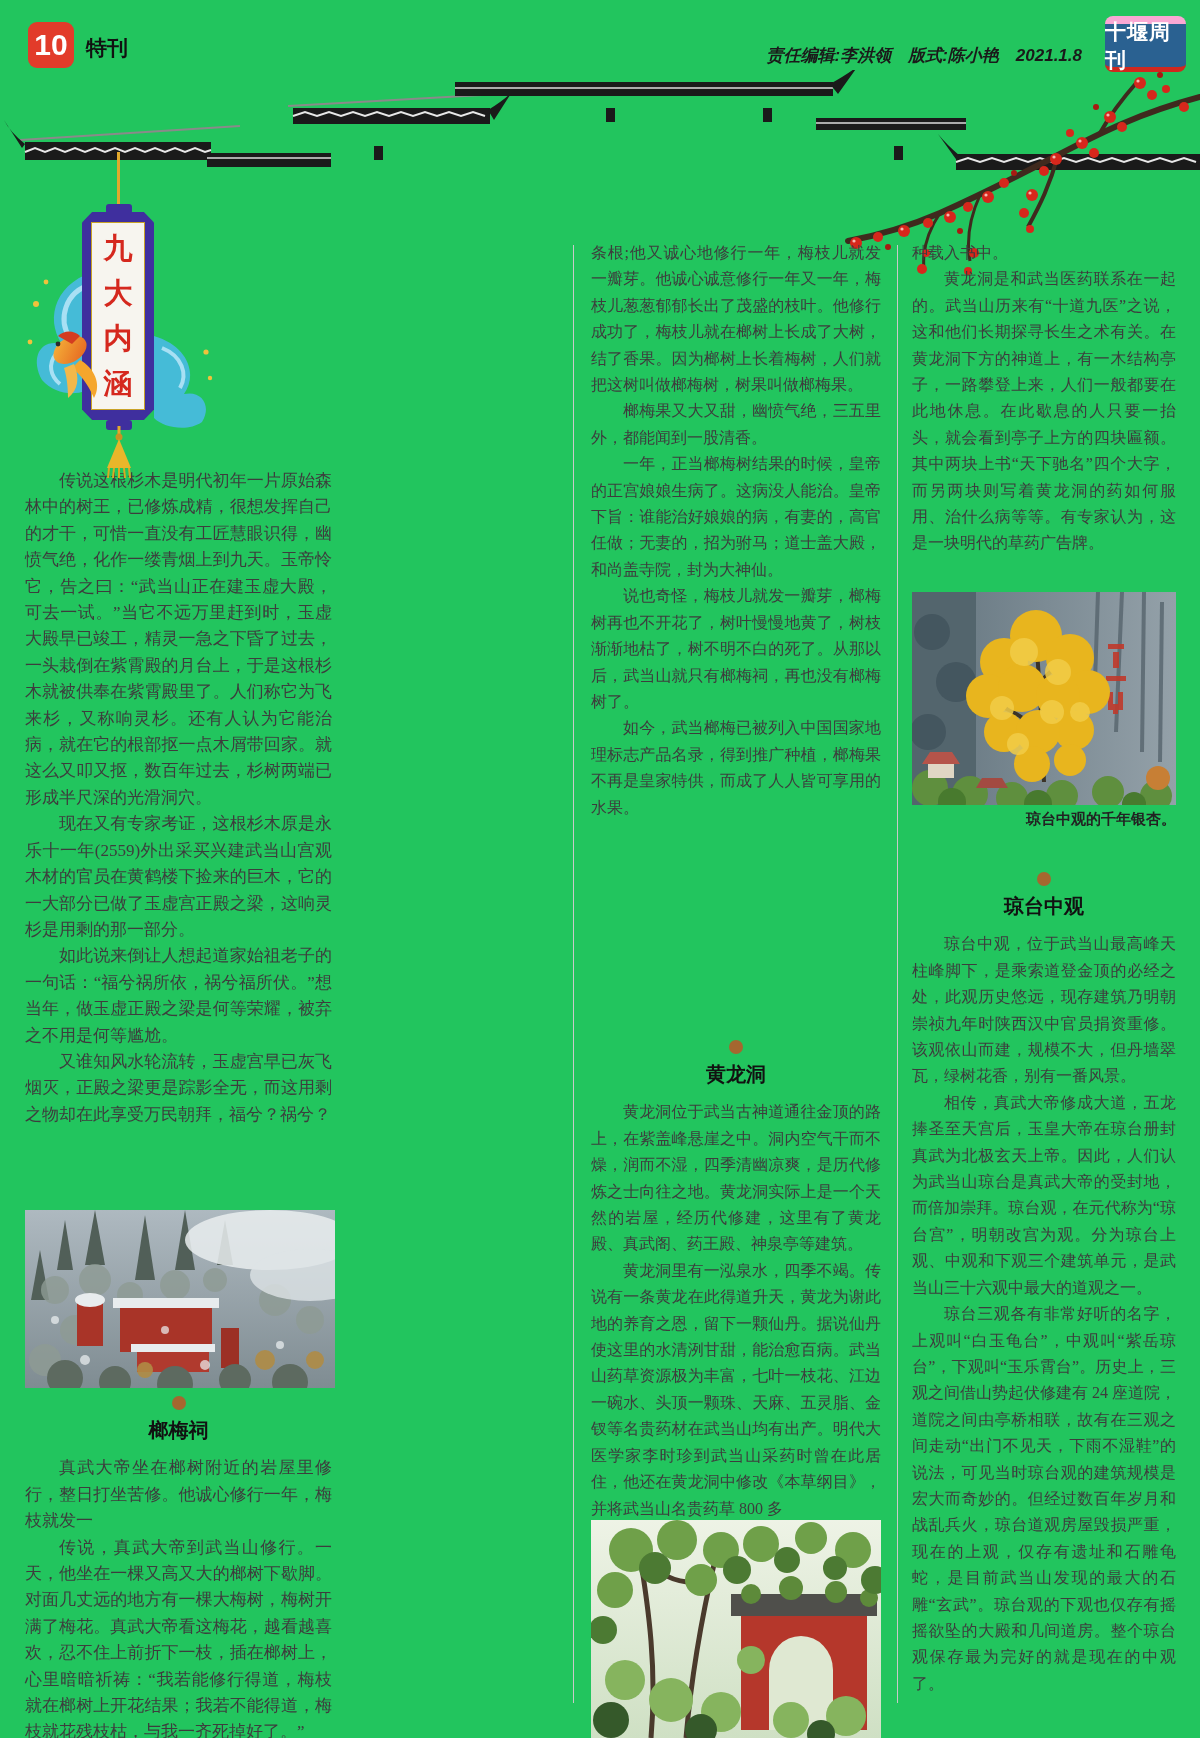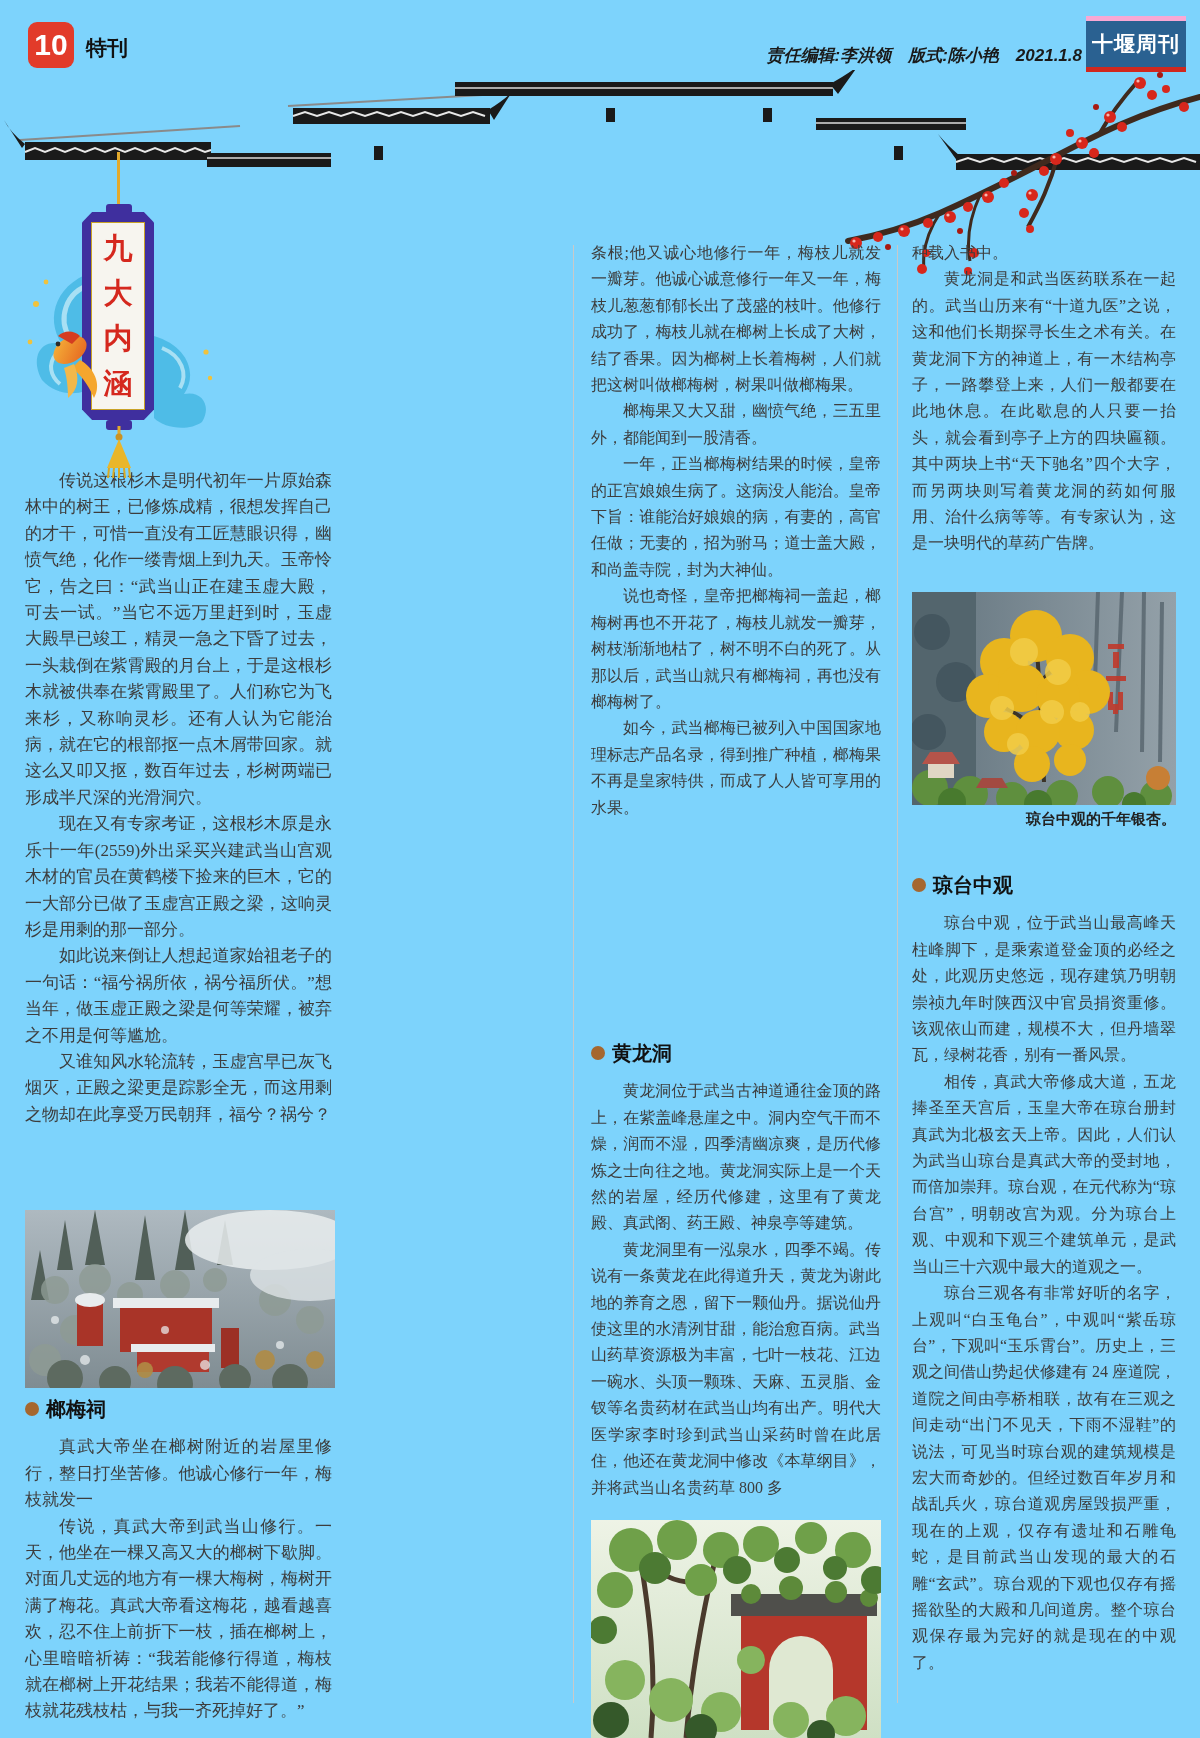"10" .page { background: #7dd3fc -> #22c55e }
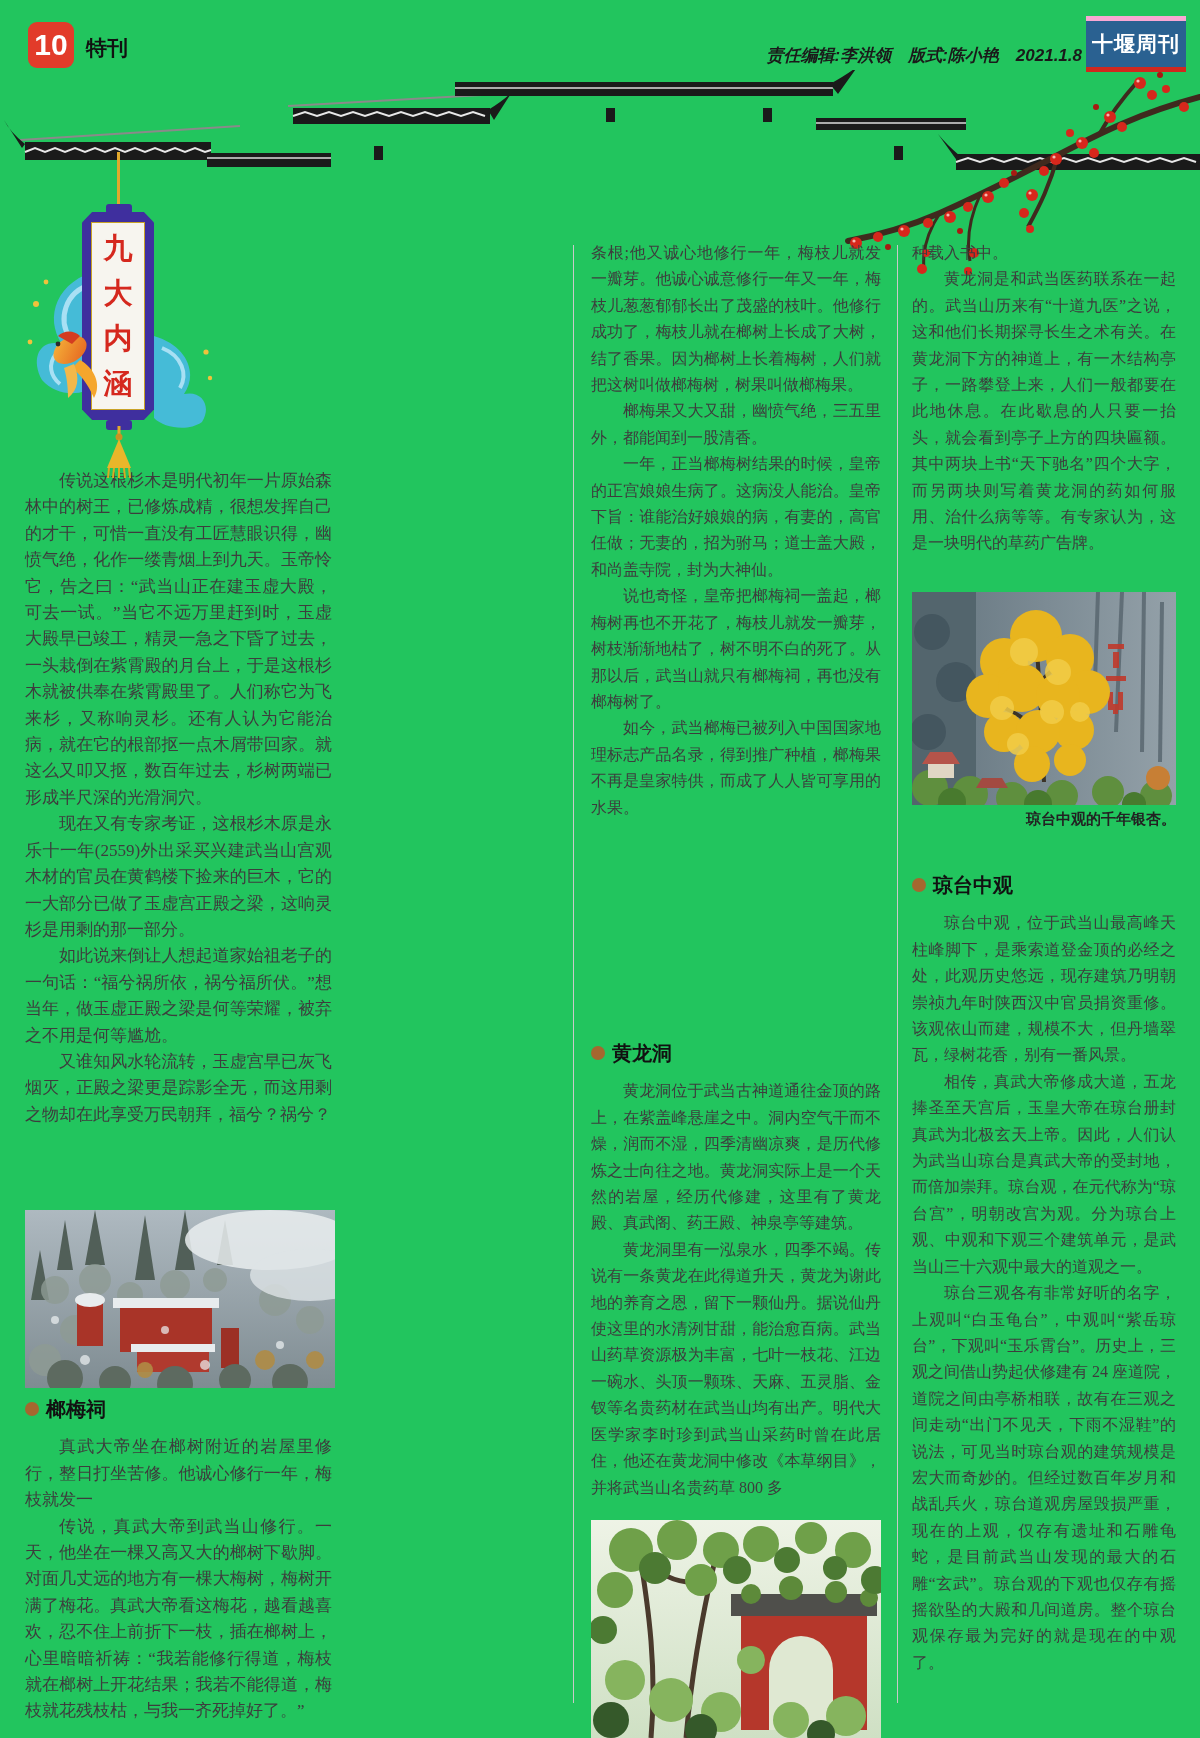"十堰周刊" .masthead { border-radius: none -> 8px; border-top: 5px solid #f9a8d4 -> 8px solid #f9a8d4; width: 100px -> 81px }
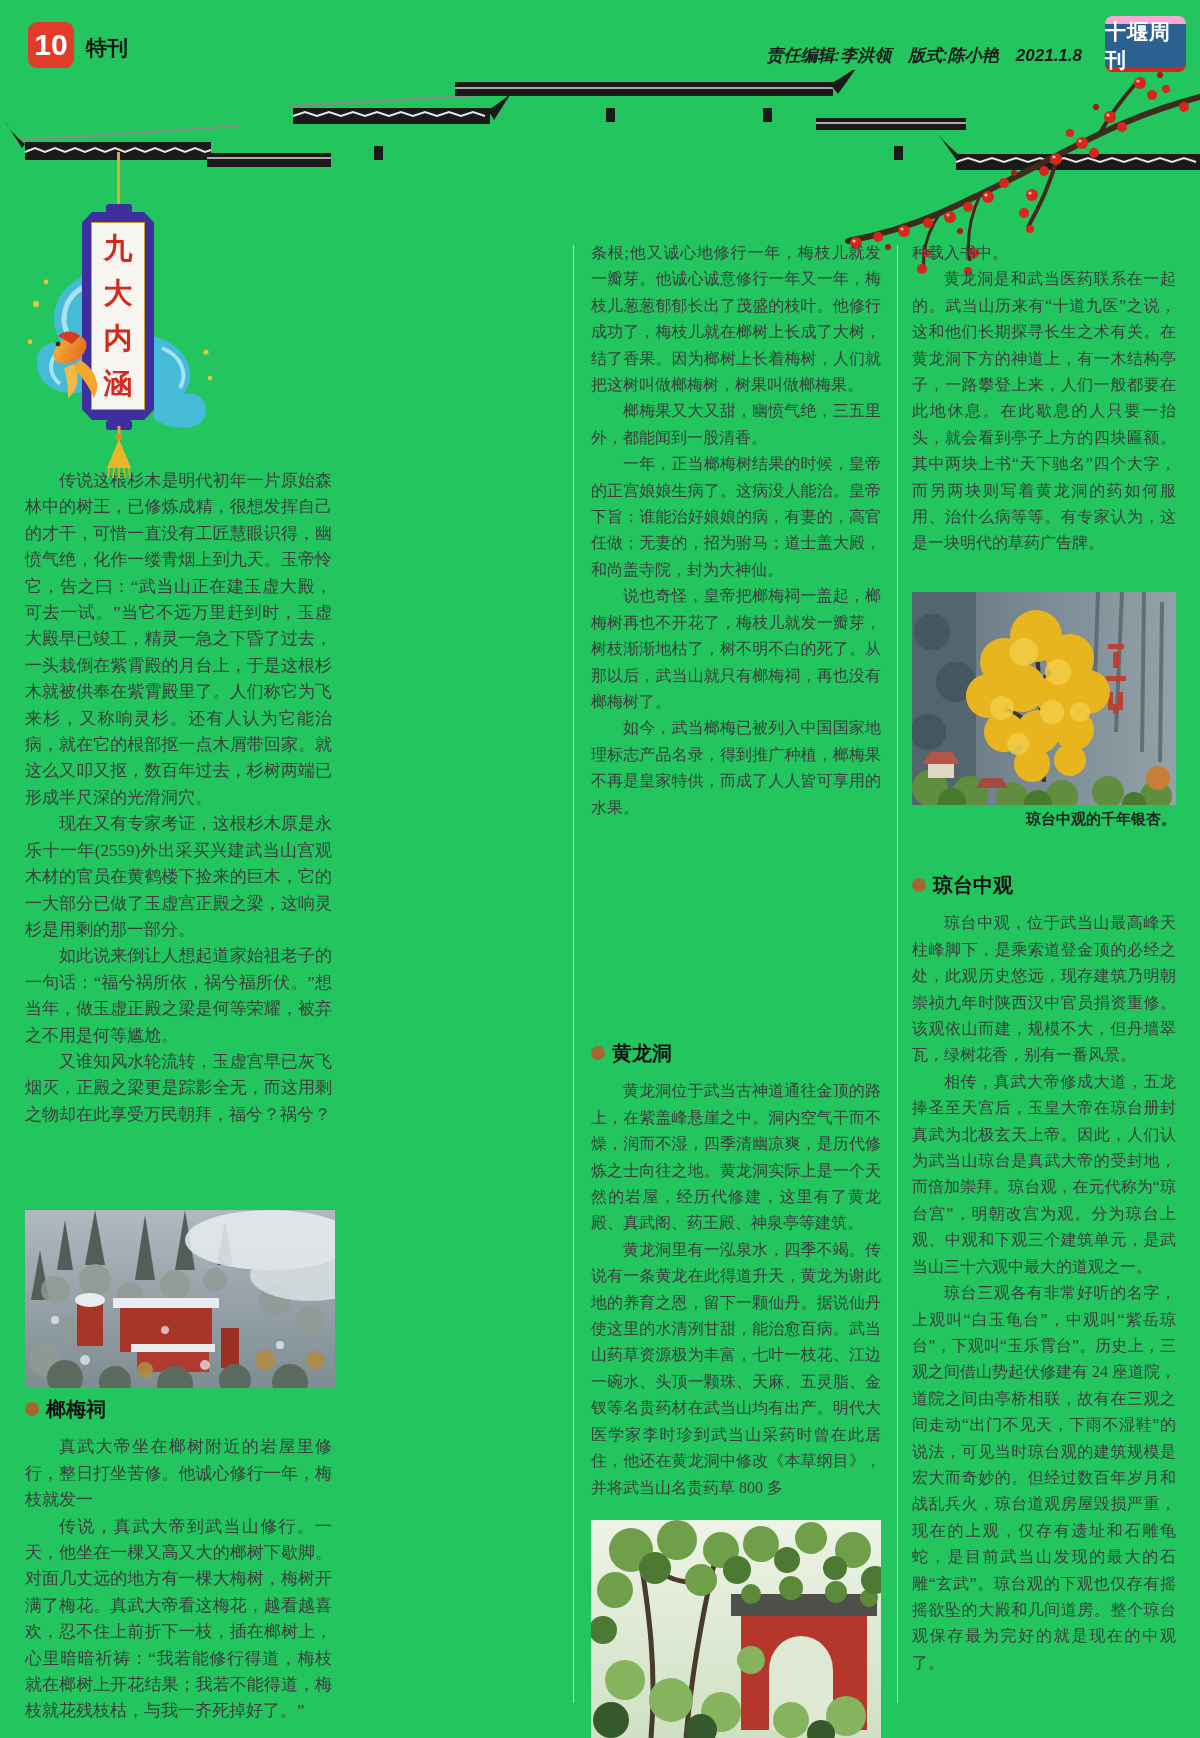"说也奇怪，皇帝把榔梅祠一盖起，榔梅树再也不开花了，梅枝儿就发一瓣芽，树枝渐渐地枯" p { text: 皇帝把榔梅祠一盖起，榔梅树再也不开花了，梅枝儿就发一瓣芽 -> 梅枝儿就发一瓣芽，榔梅树再也不开花了，树叶慢慢地黄了 }
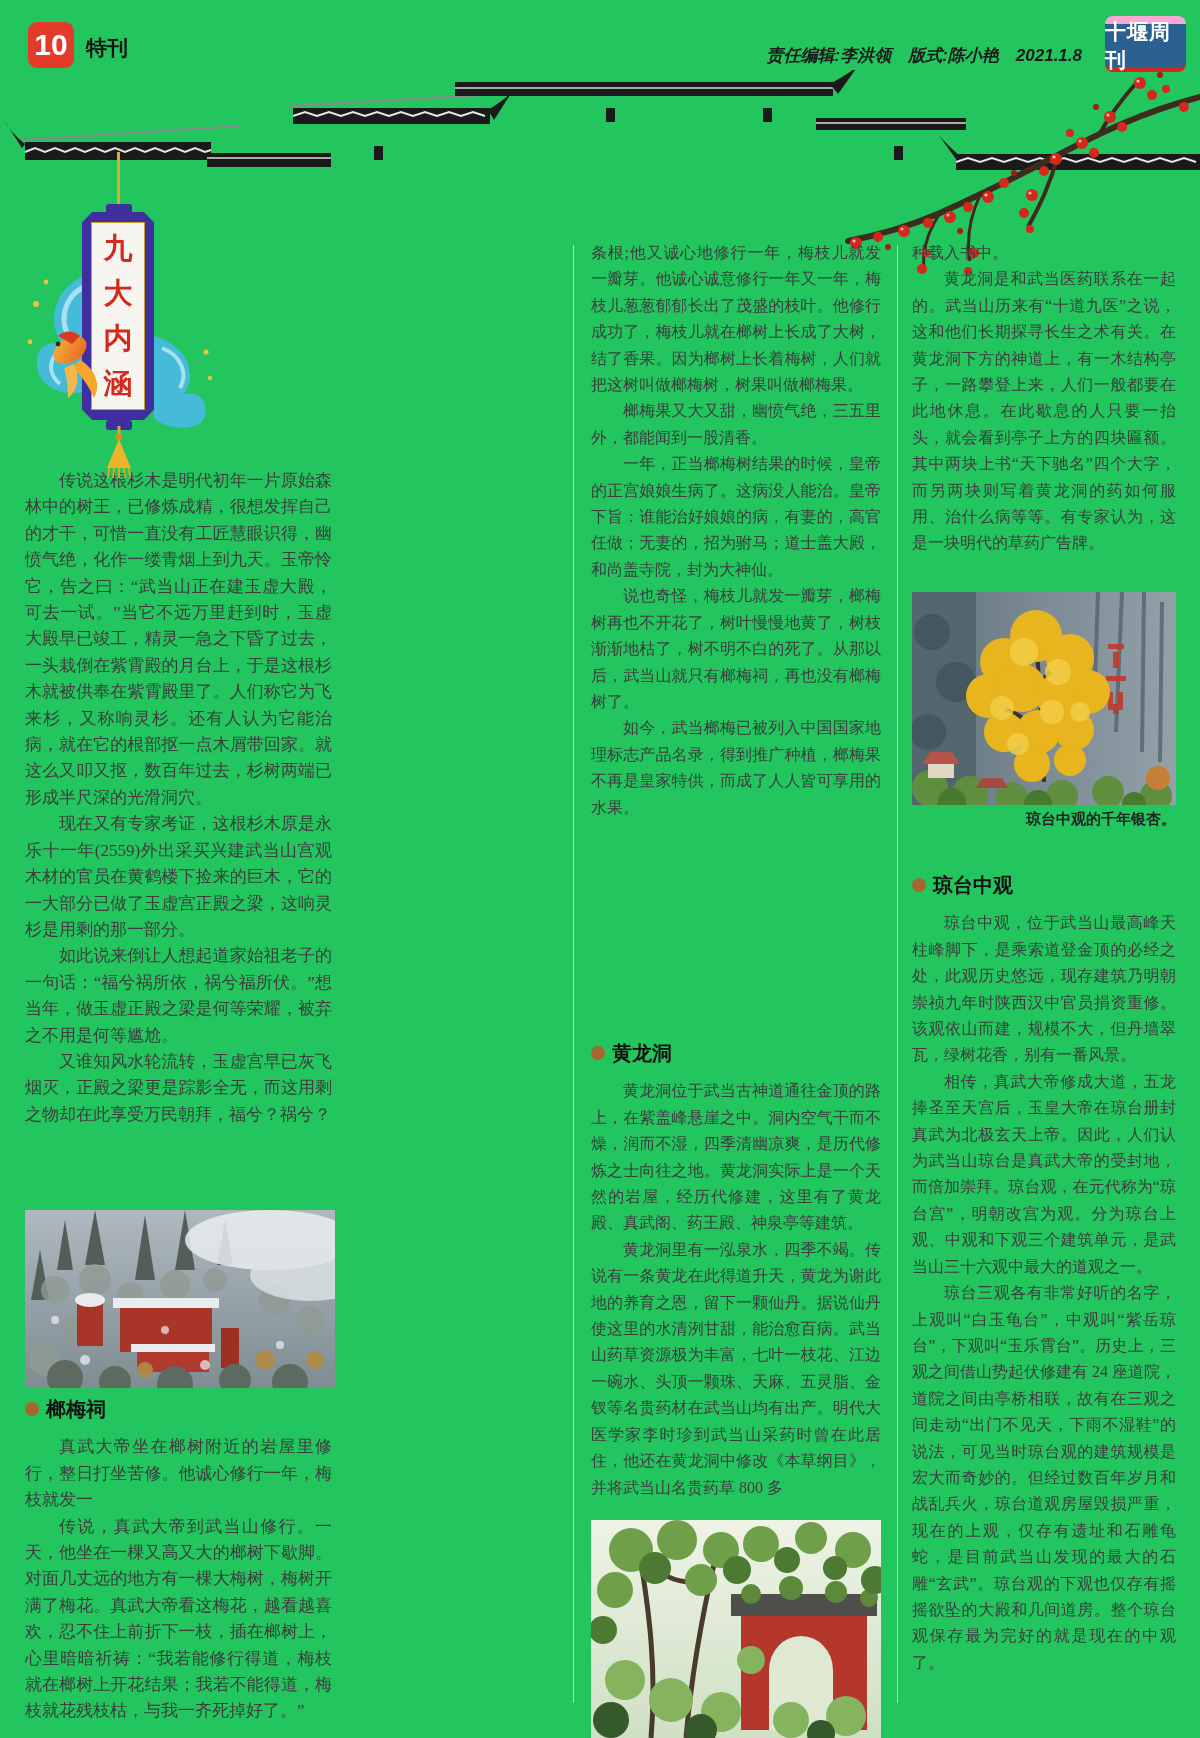"琼台中观" .section-header { flex-direction: none -> column }
